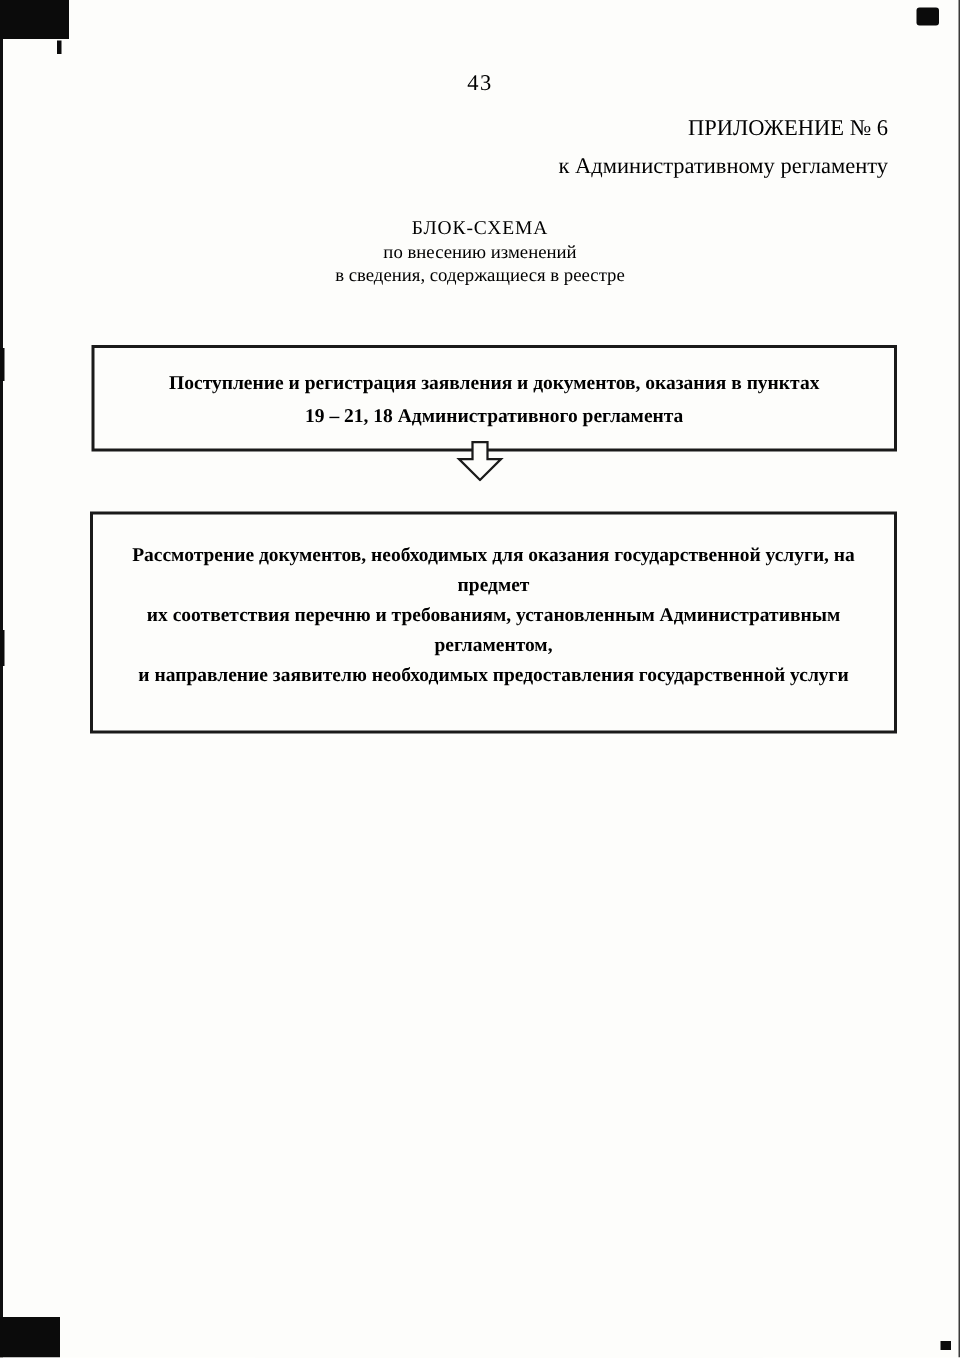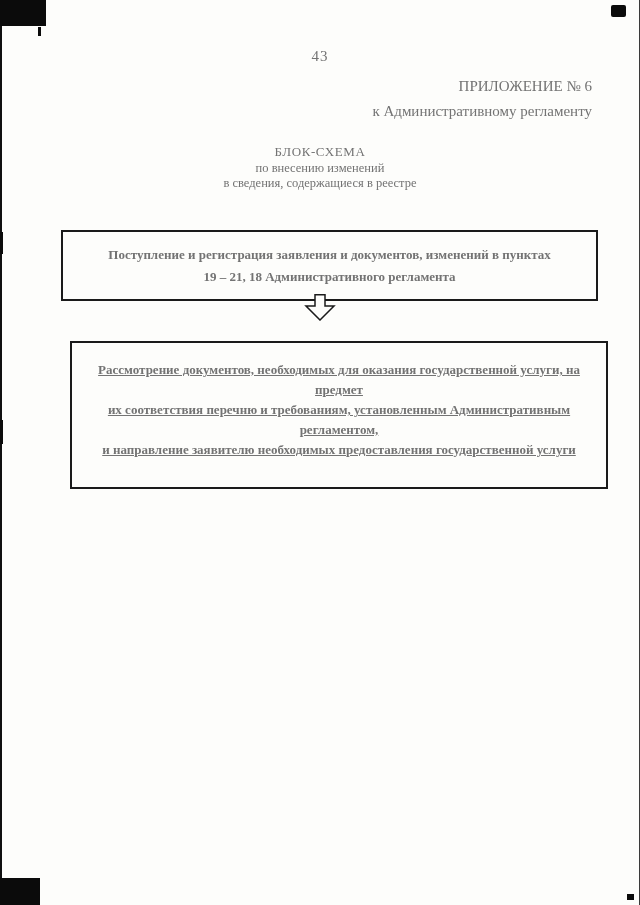"43" .page { color: #737373 -> #000000 }
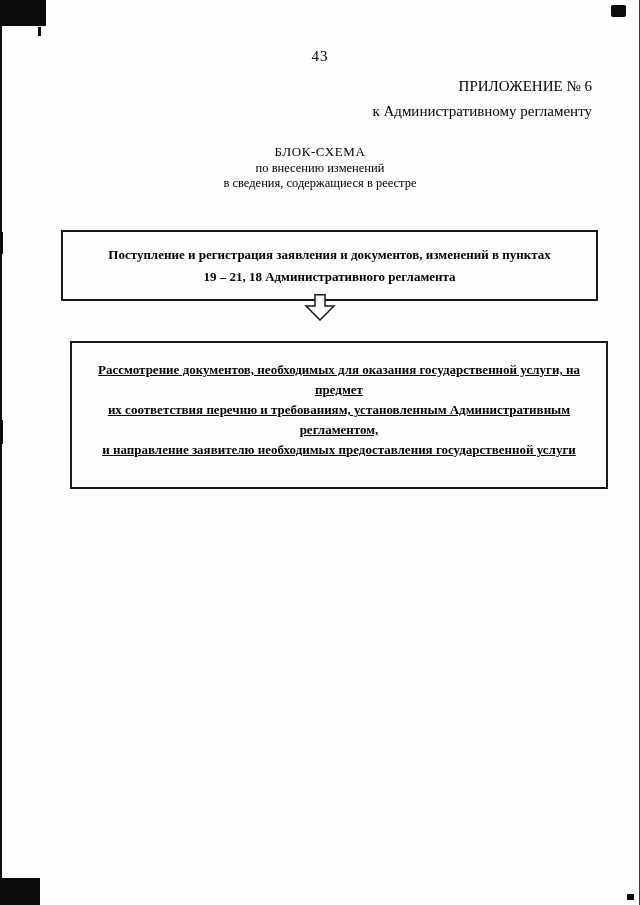"Поступление и регистрация заявления и" div { text: изменений -> оказания }
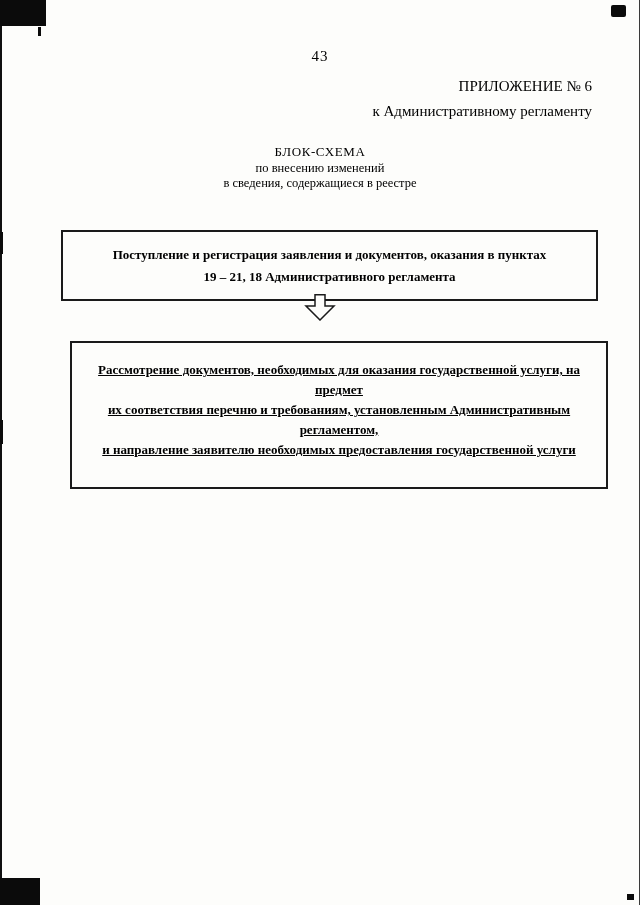"Рассмотрение документов, необходимых для" .box2 { left: 70px -> 60px; text-decoration: underline -> none }
